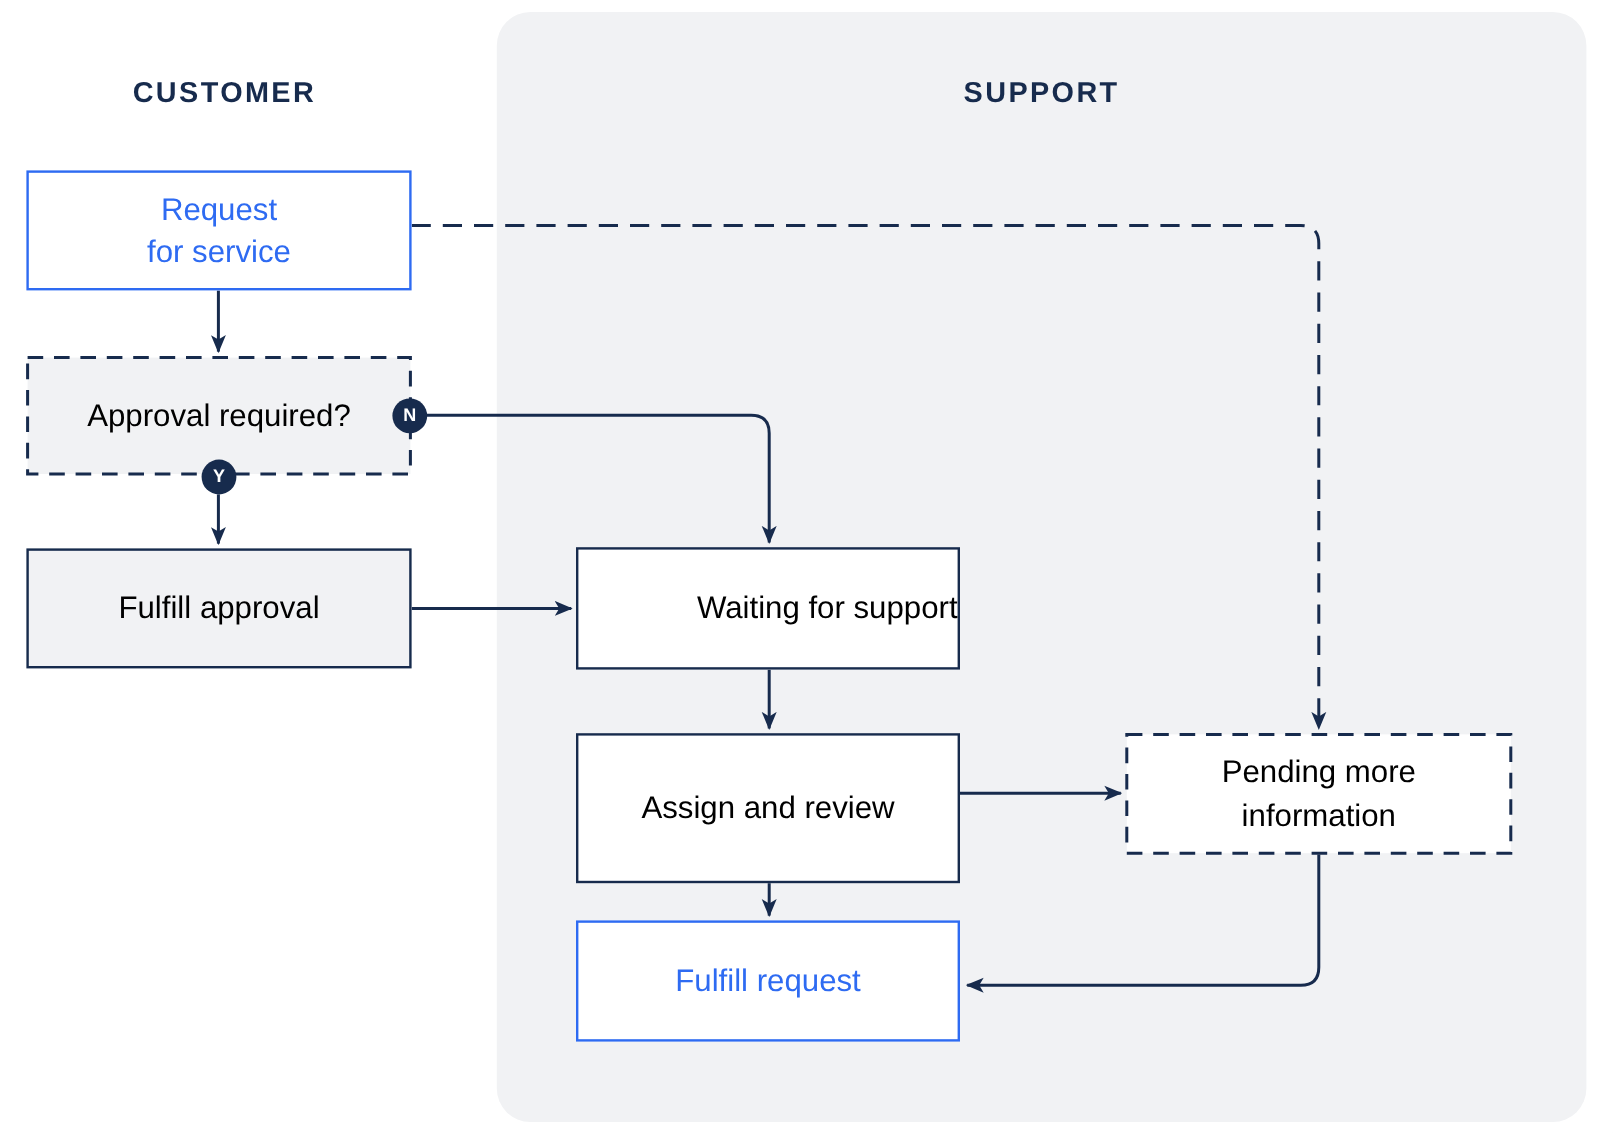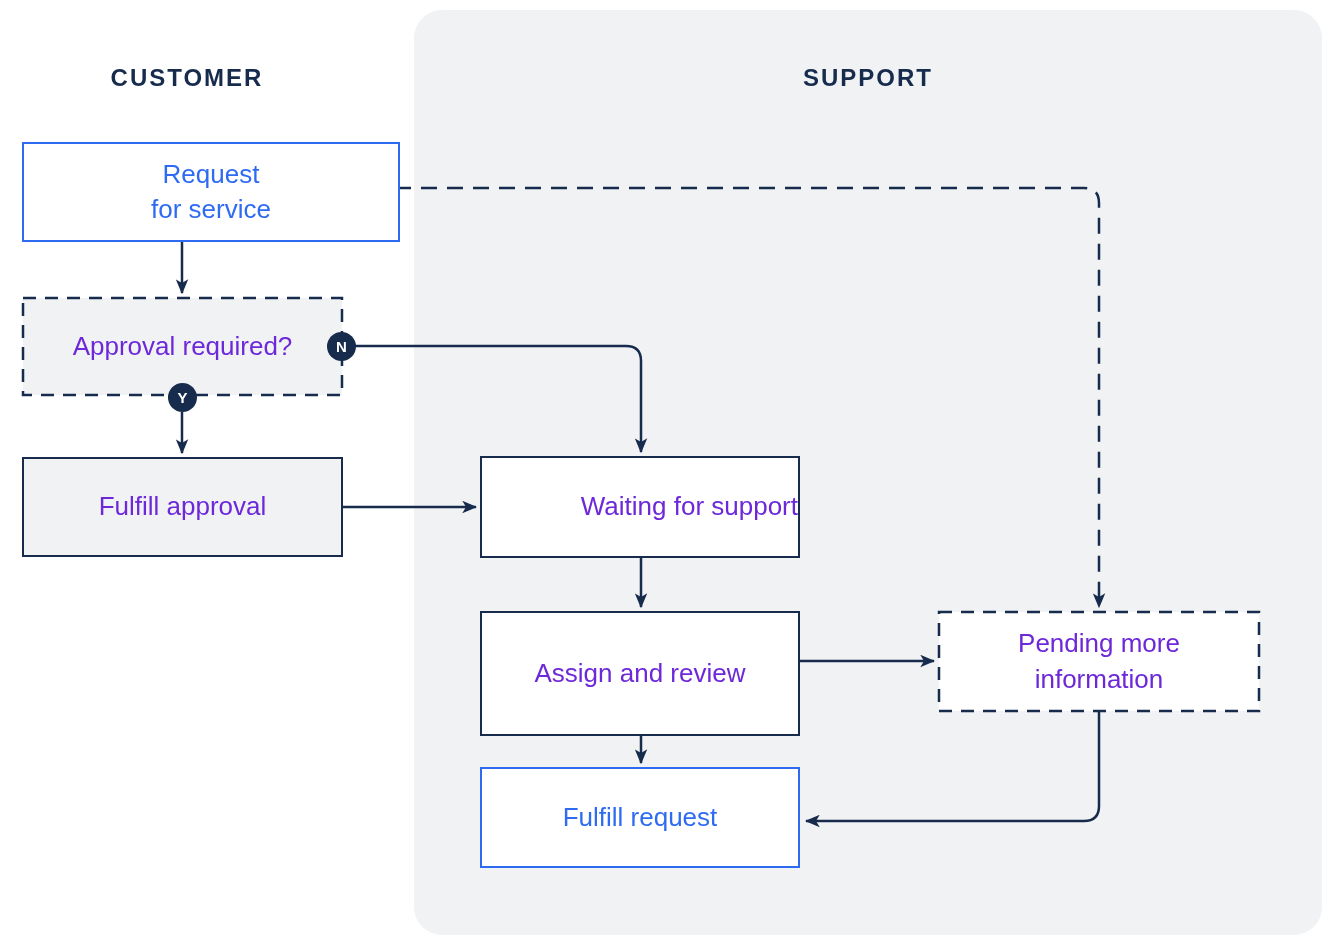"Request" div.node { width: 378px -> 321px }
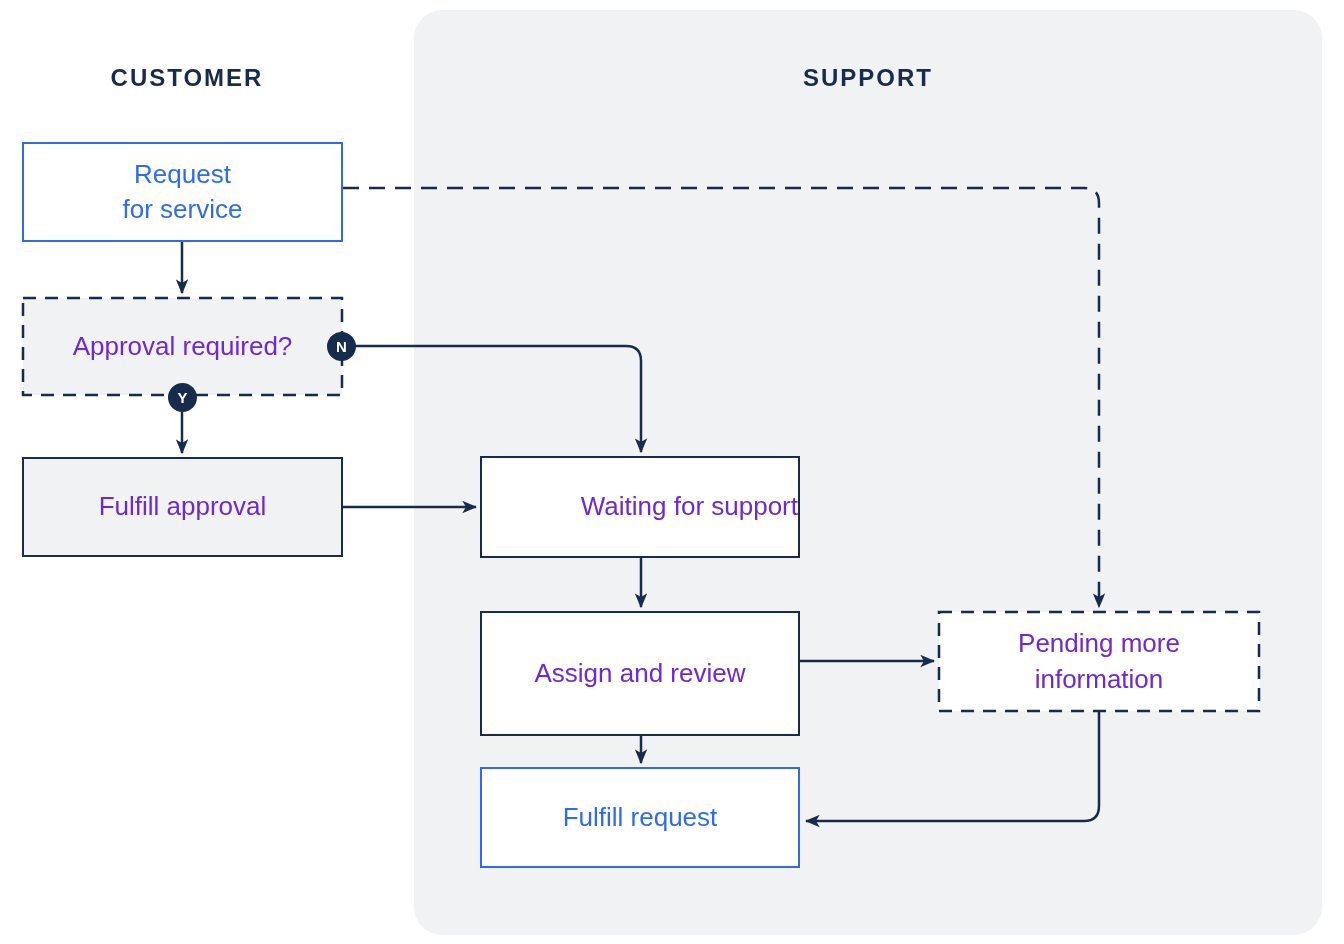"Approval required?" .node-label { color: #6d28d9 -> #000000 }
